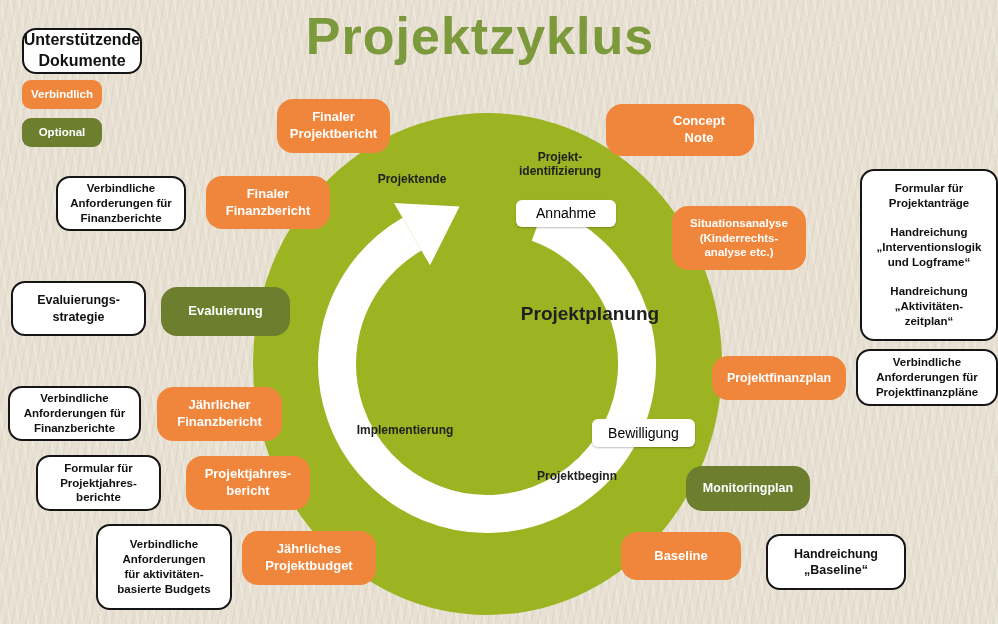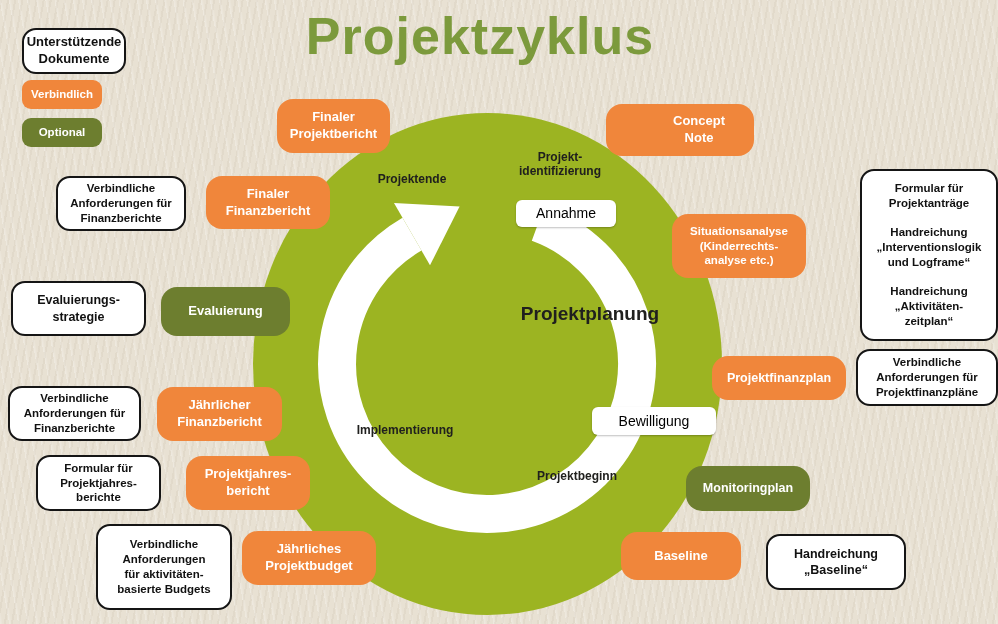"Unterstützende" div.abs { font-size: 13px -> 16px; width: 104px -> 120px }
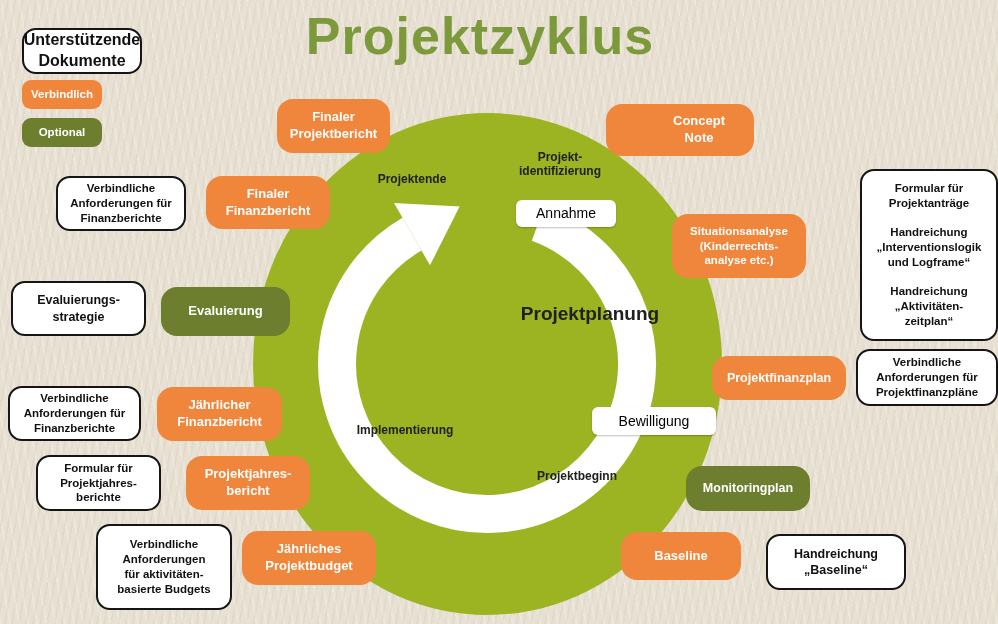"Situationsanalyse" div.abs { margin-top: 8px -> none }
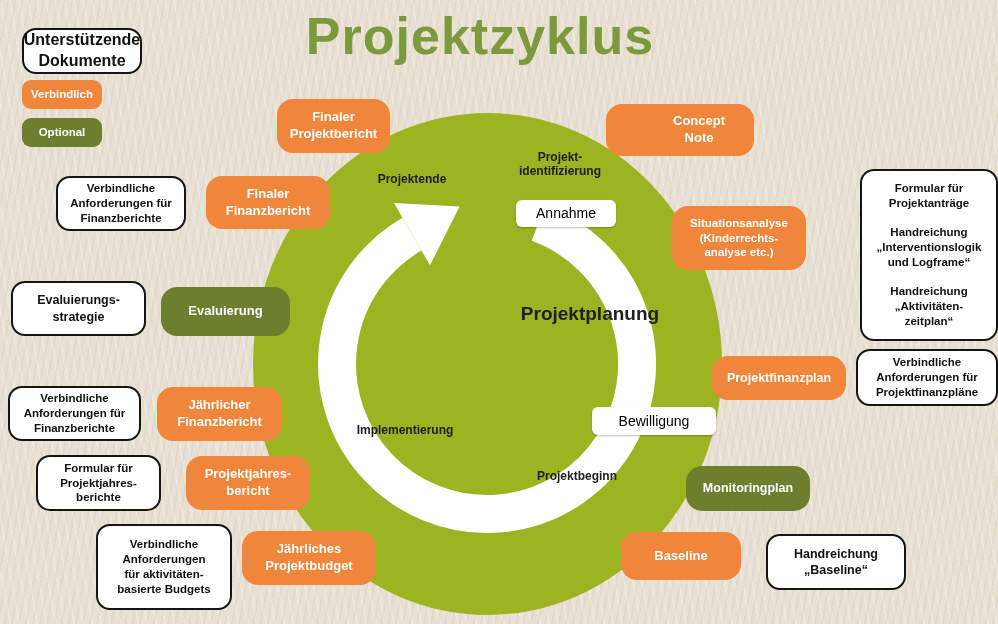"Bewilligung" div.abs { top: 407px -> 419px; width: 124px -> 103px }
